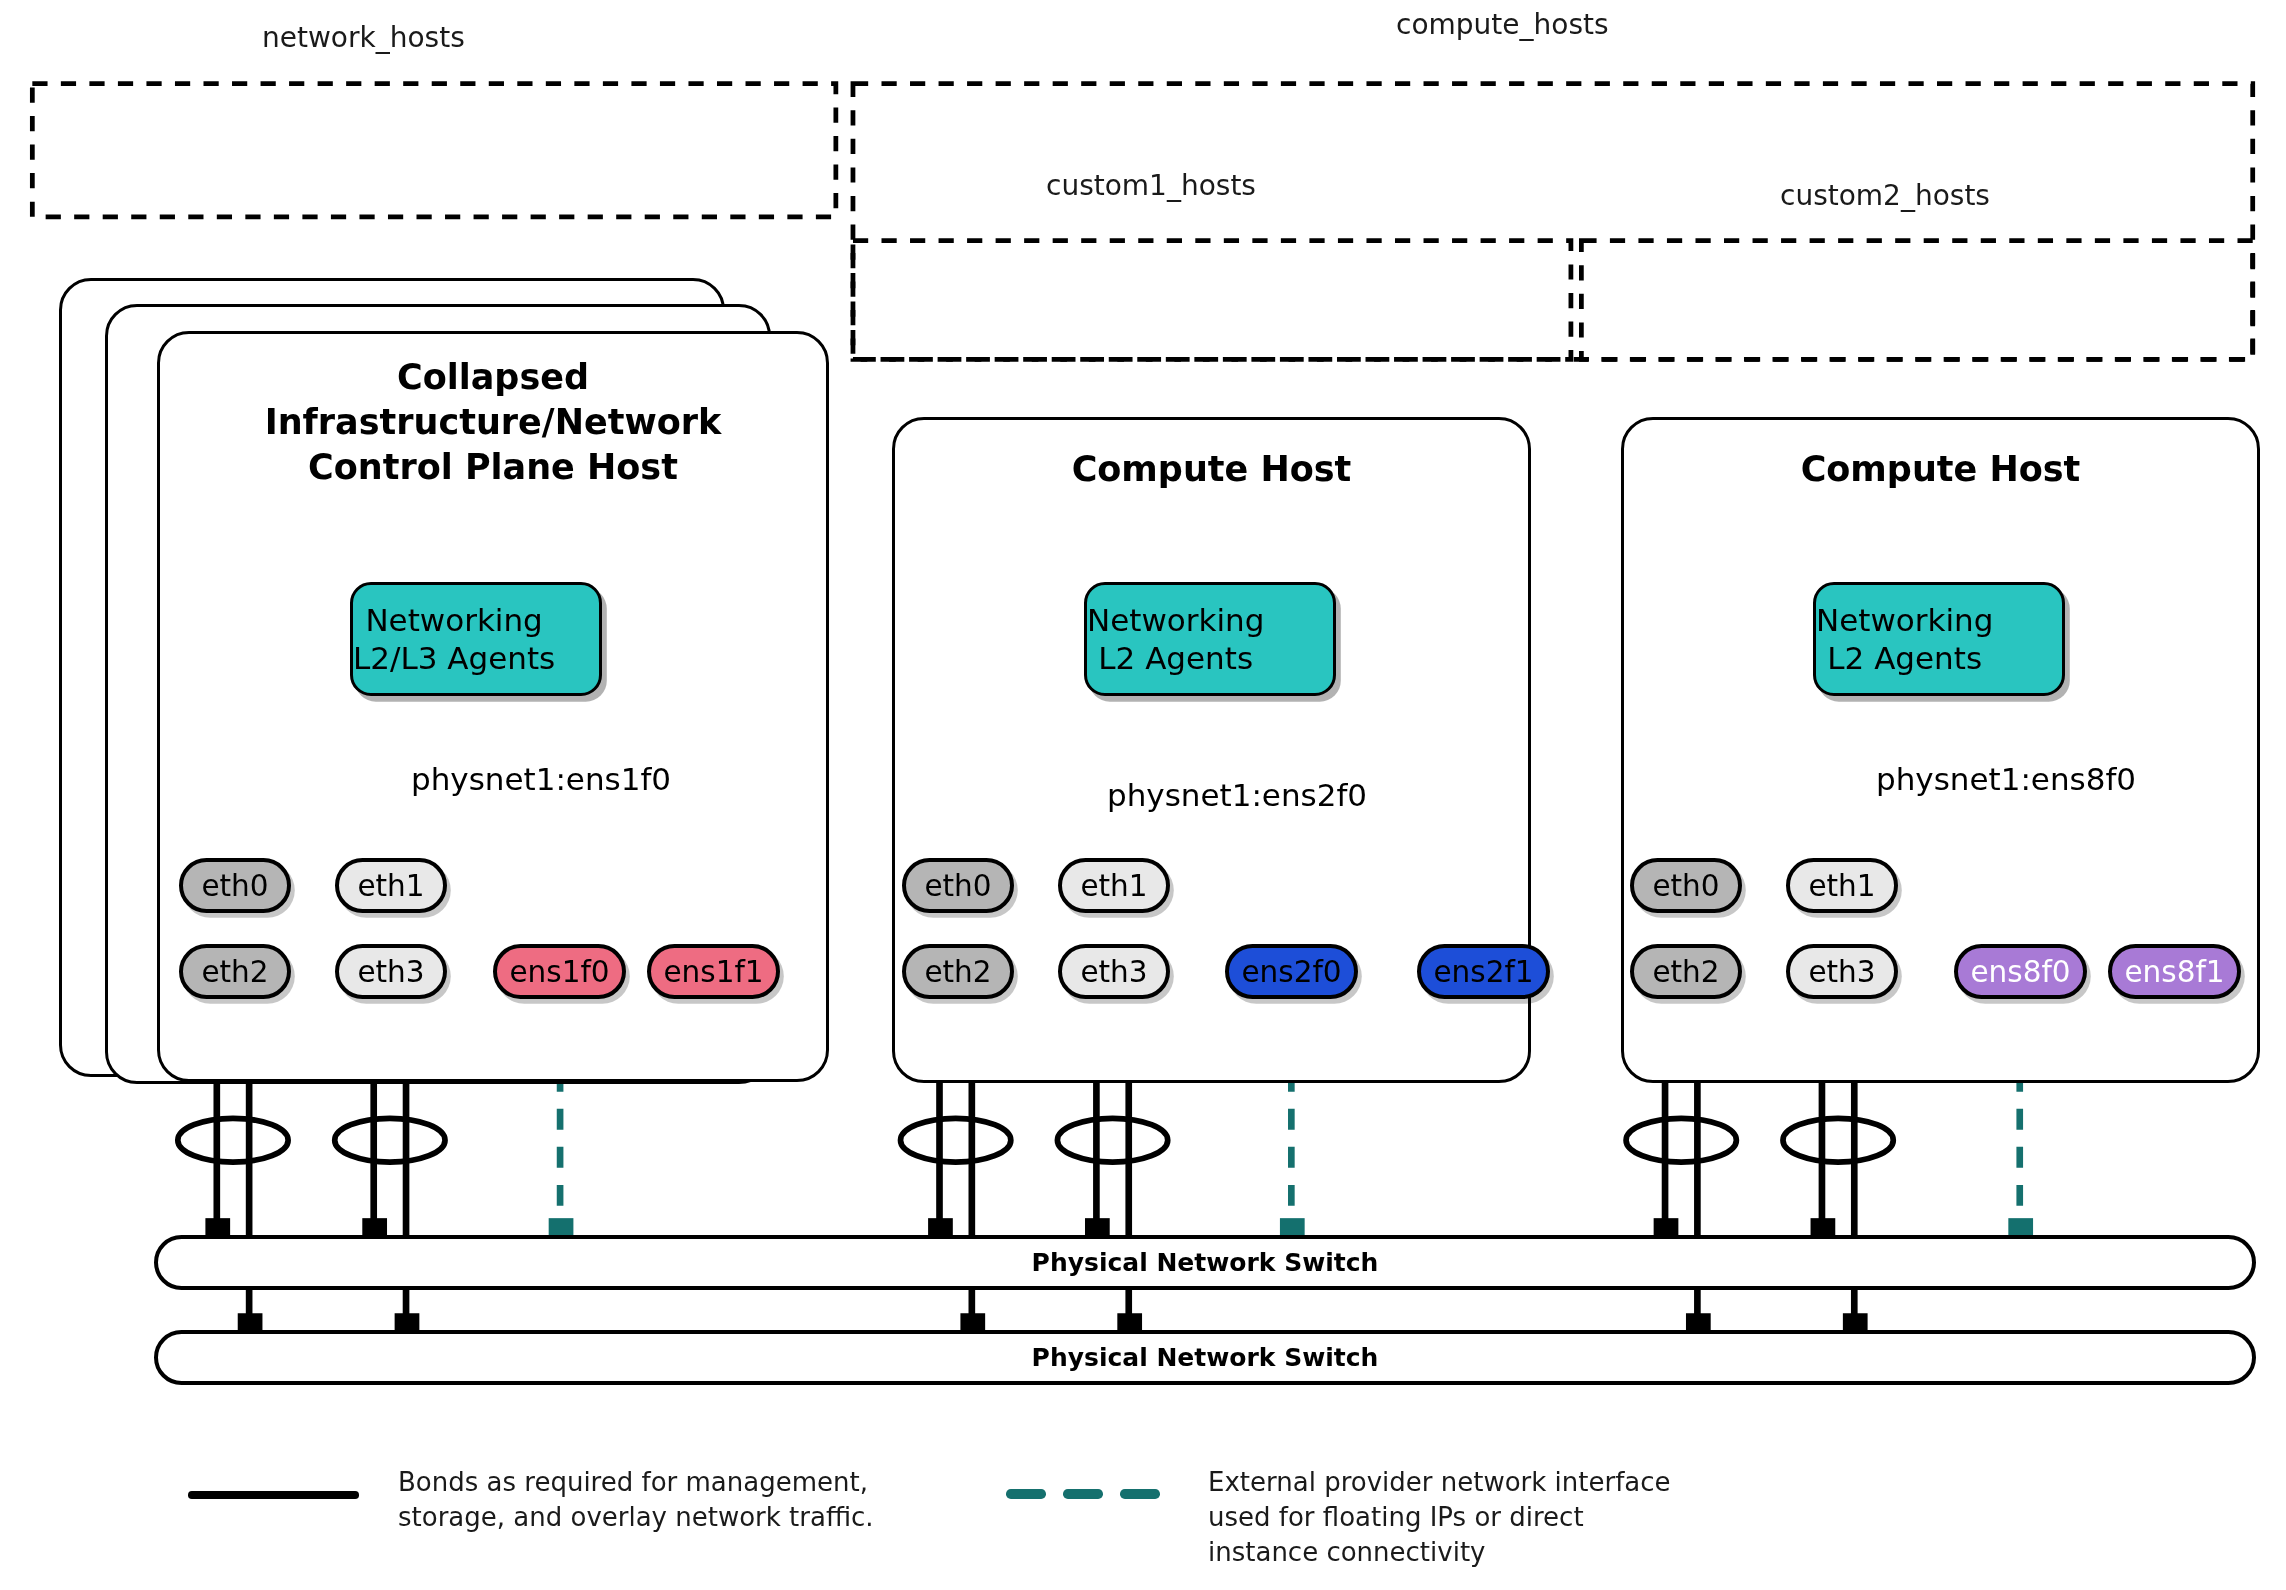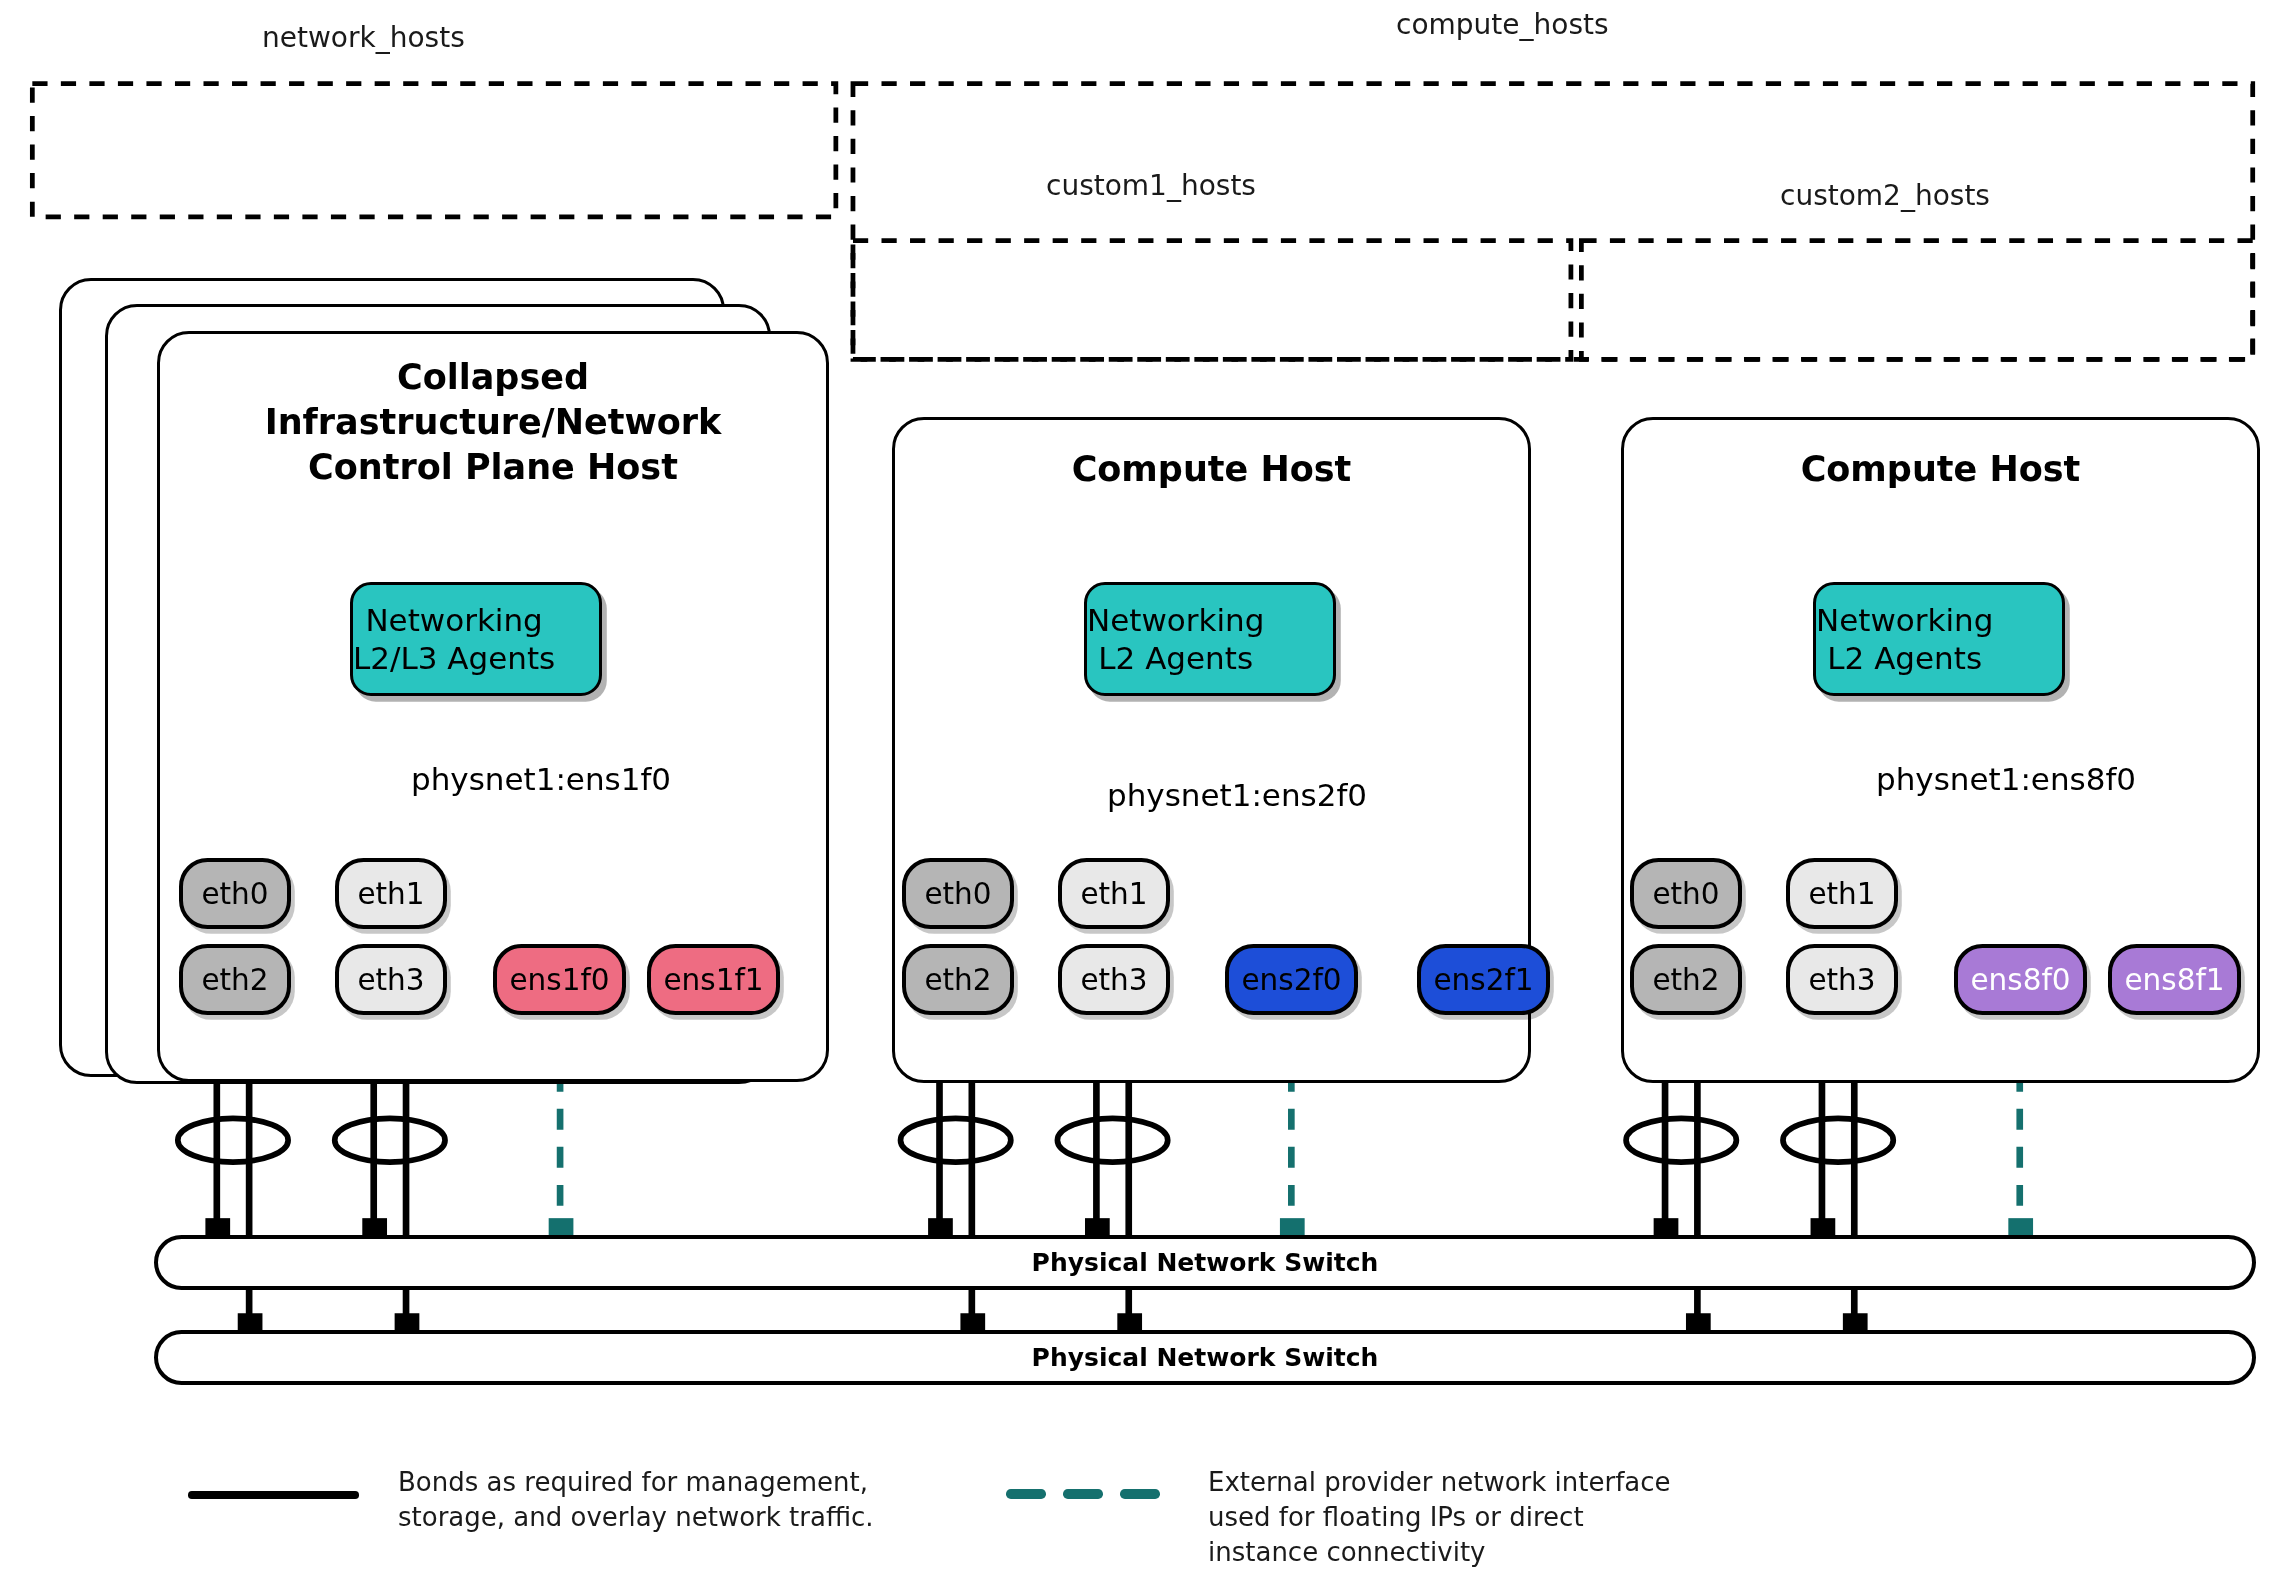"eth0" .nic { height: 71px -> 55px }
